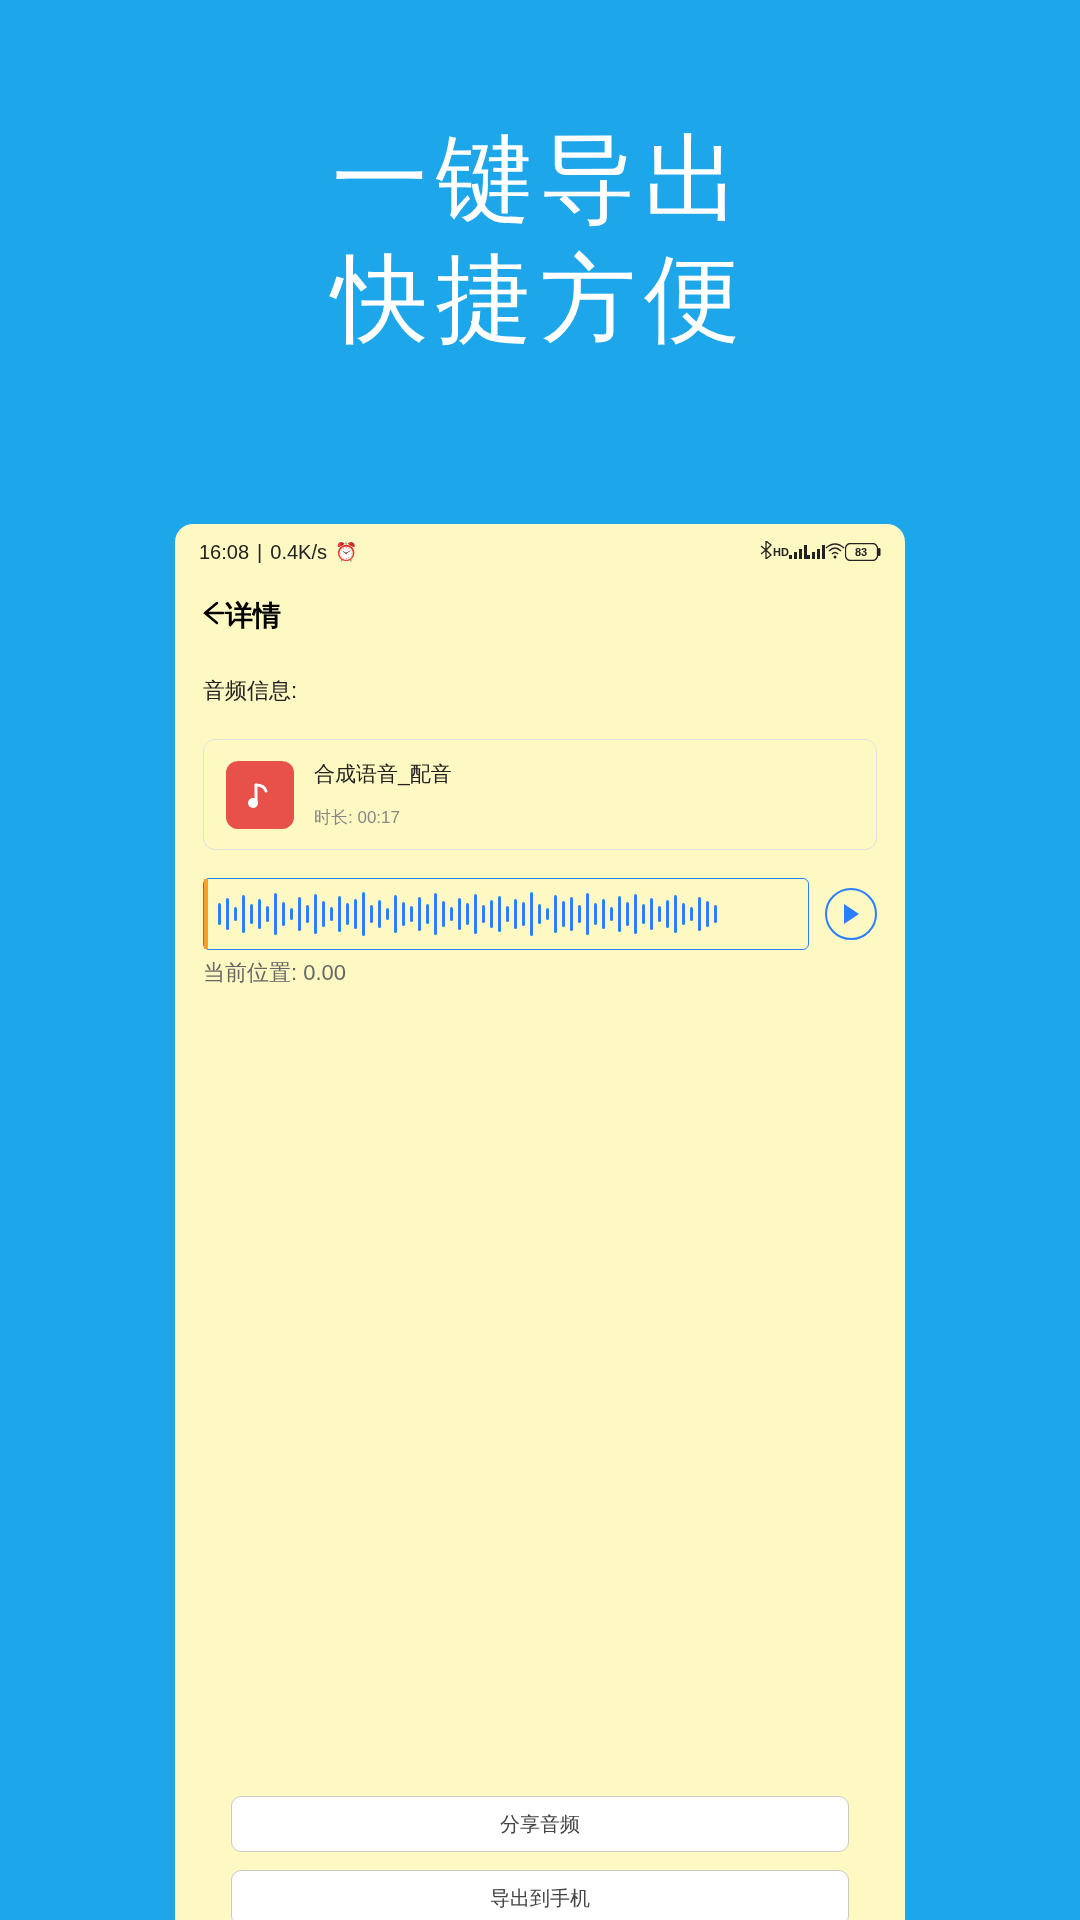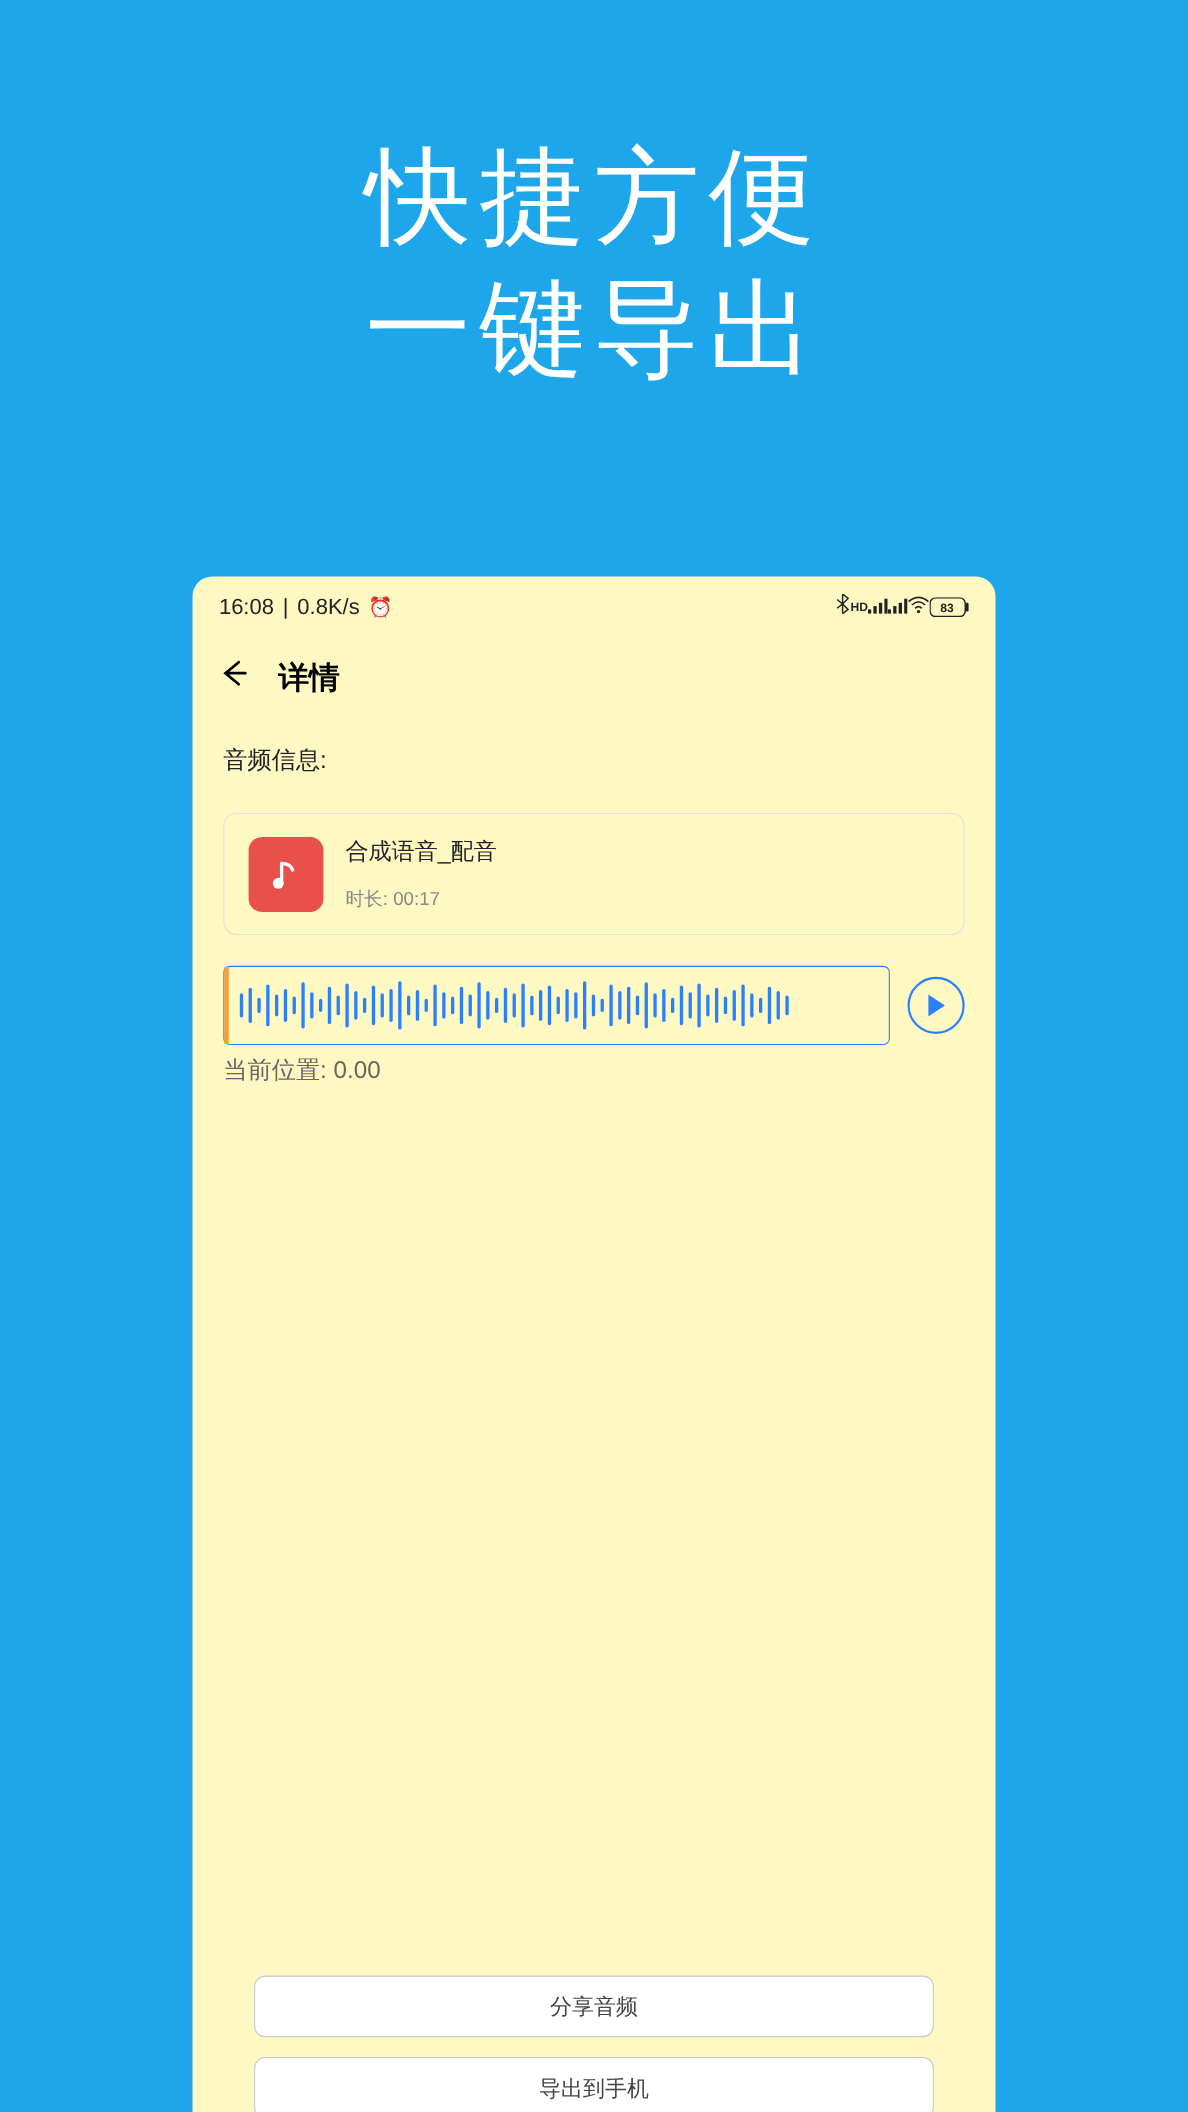"快捷方便" div.promo-line { order: before "一键导出" -> after "一键导出" }
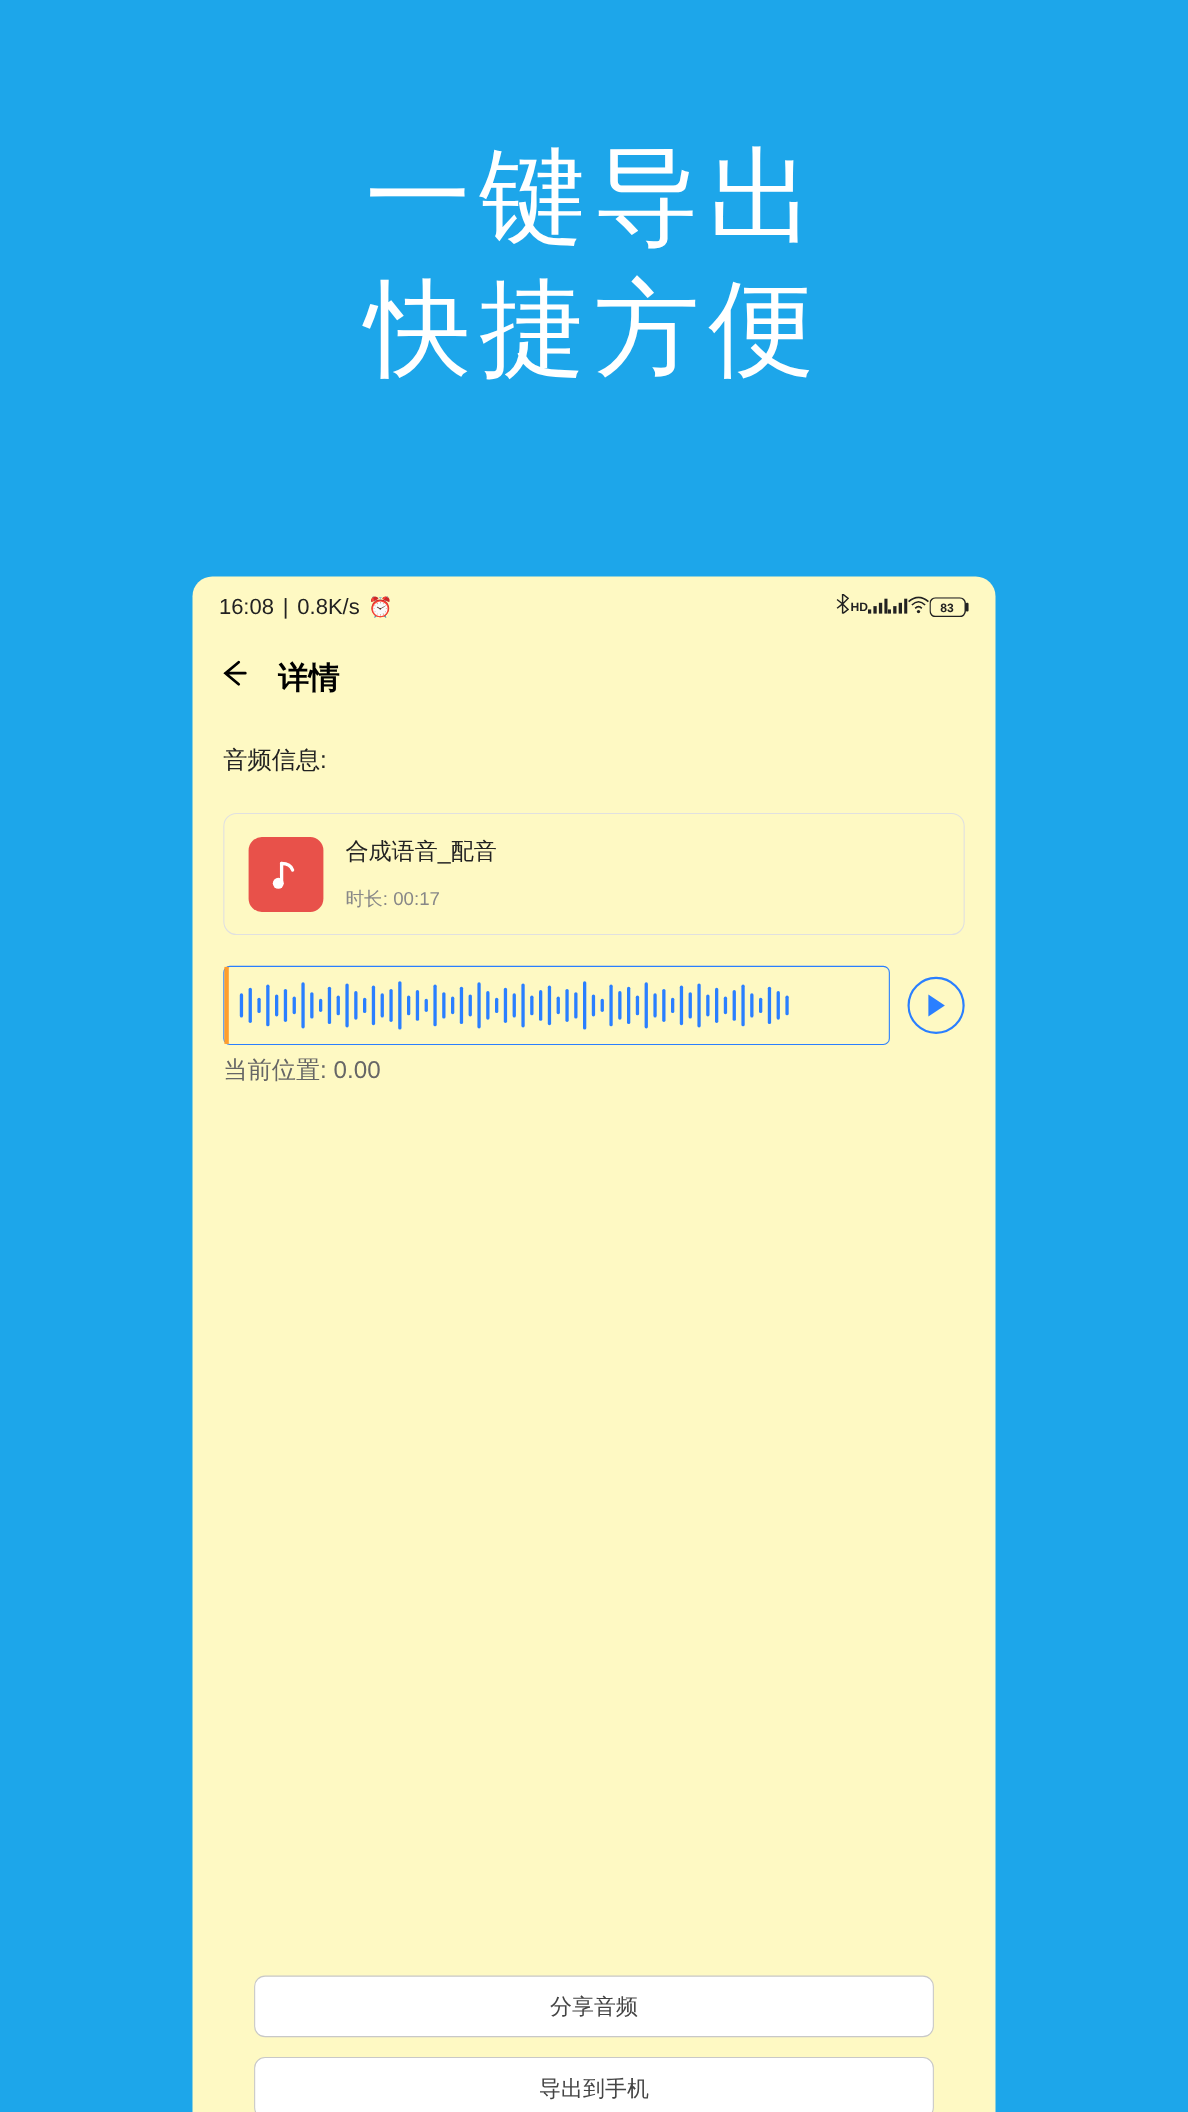"0.8K/s" span { text: 0.8K/s -> 0.4K/s }
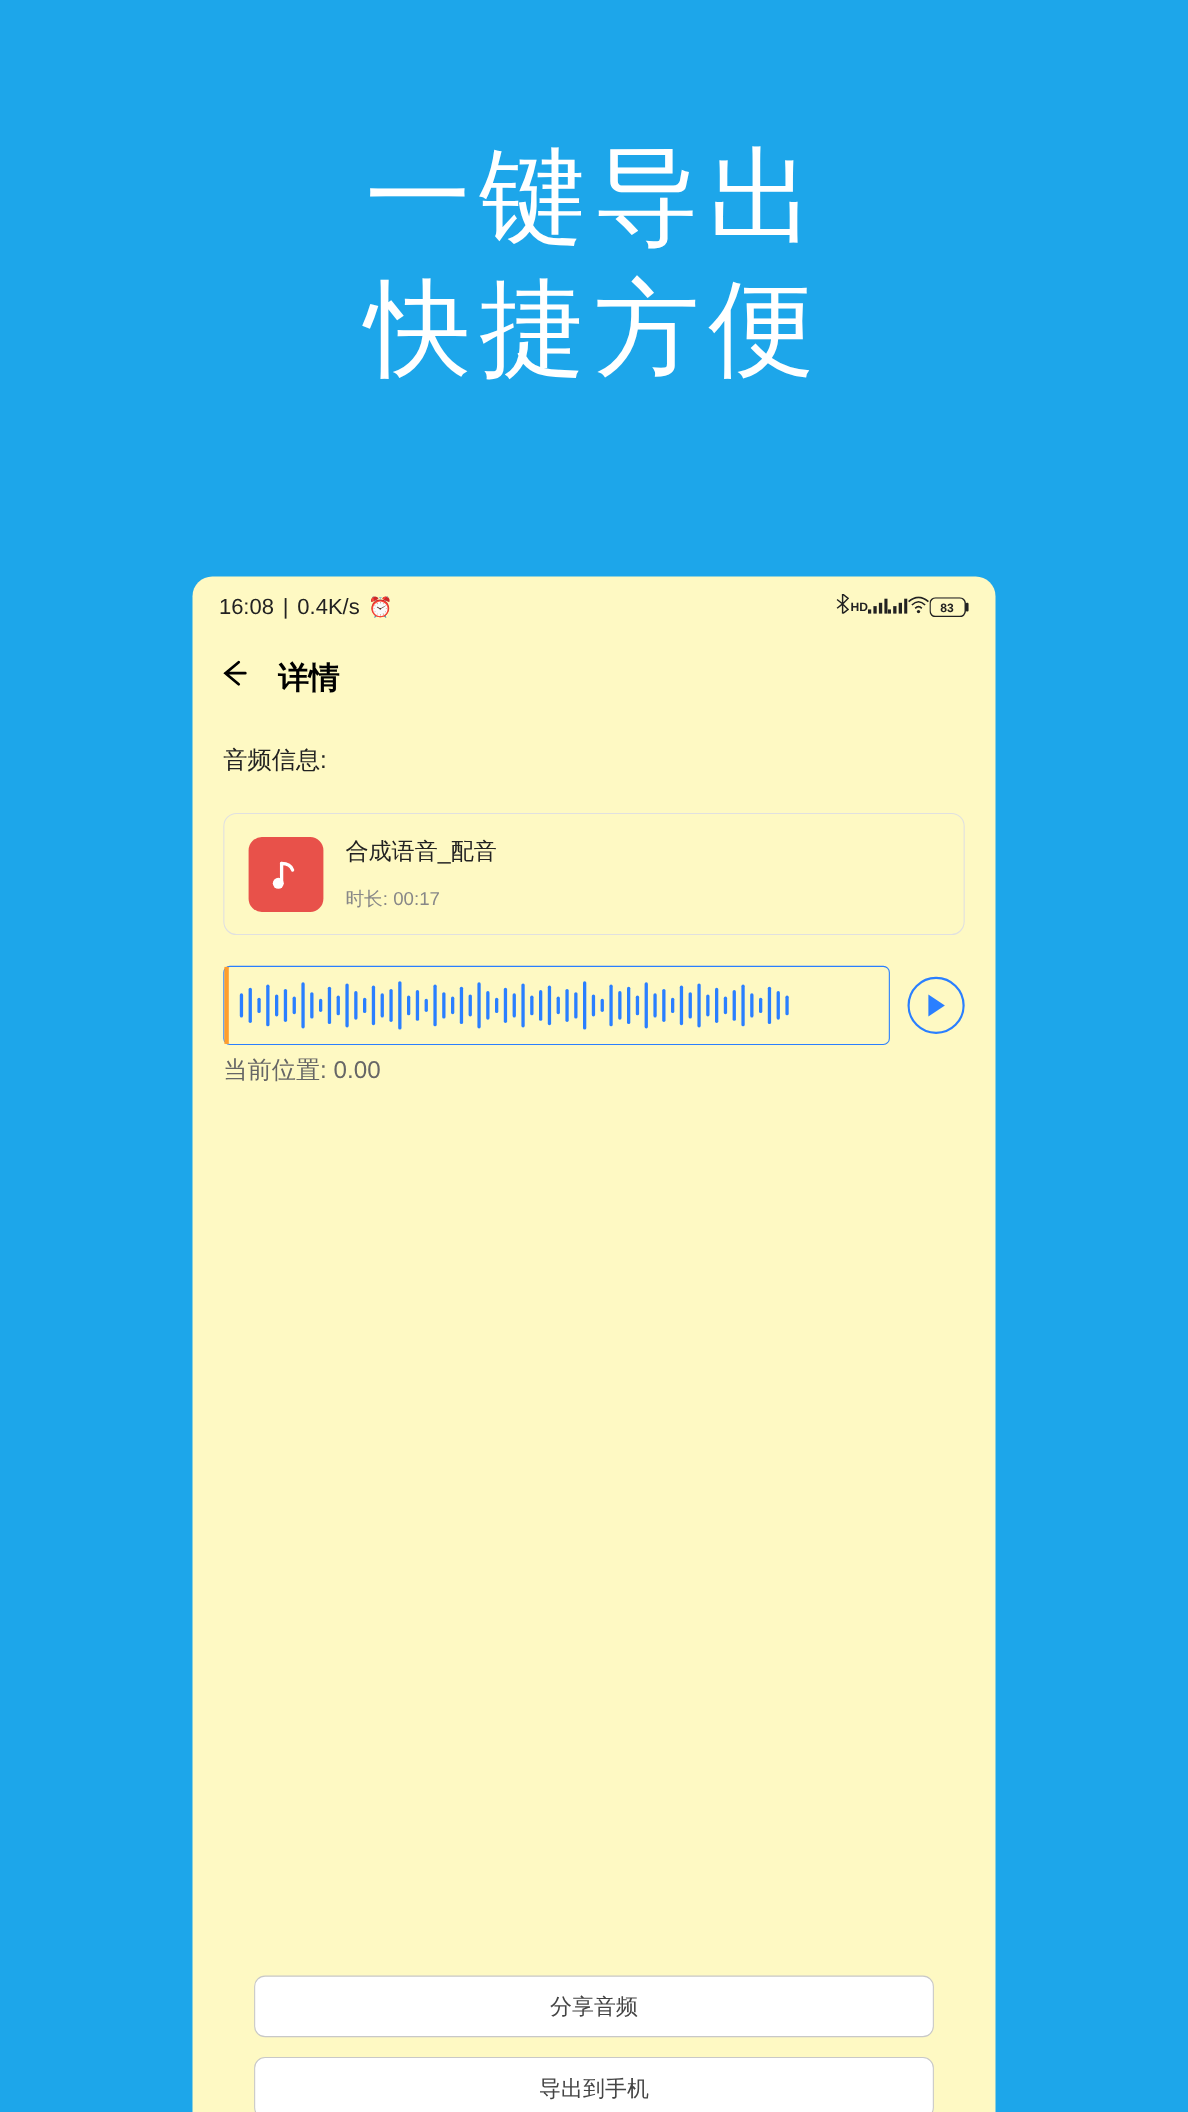"详情" .app-header { gap: 28px -> none }
